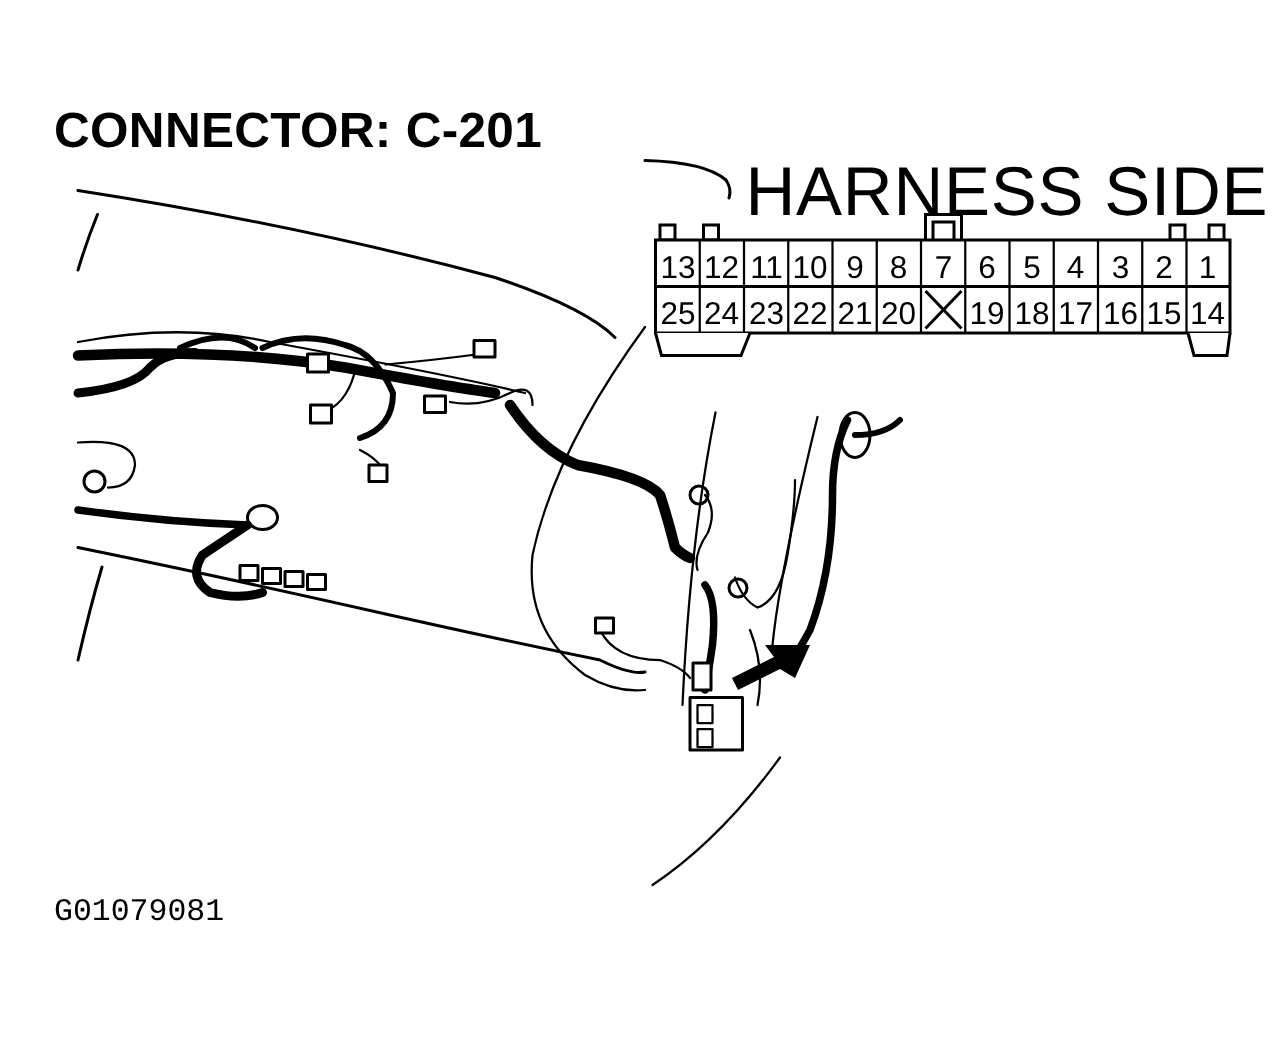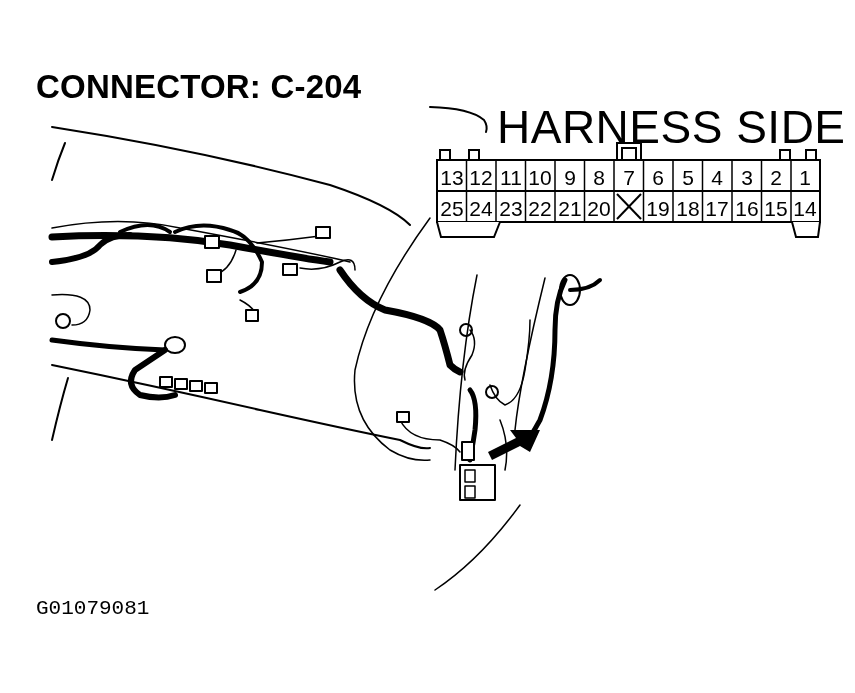"CONNECTOR: C-204" div.title { text: C-204 -> C-201 }
